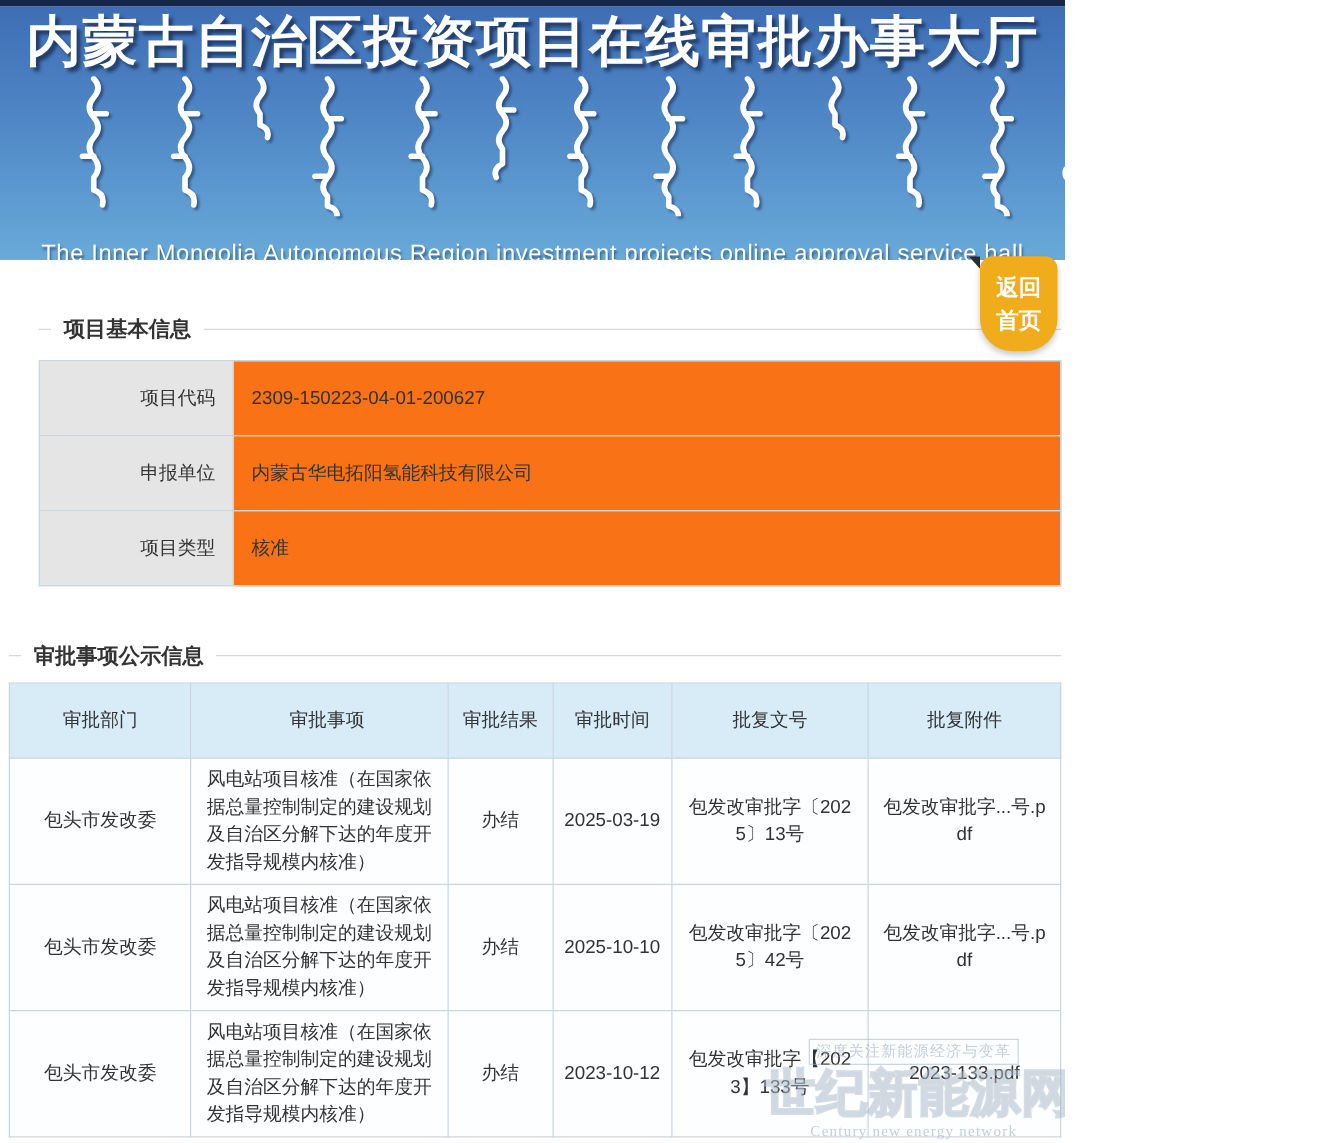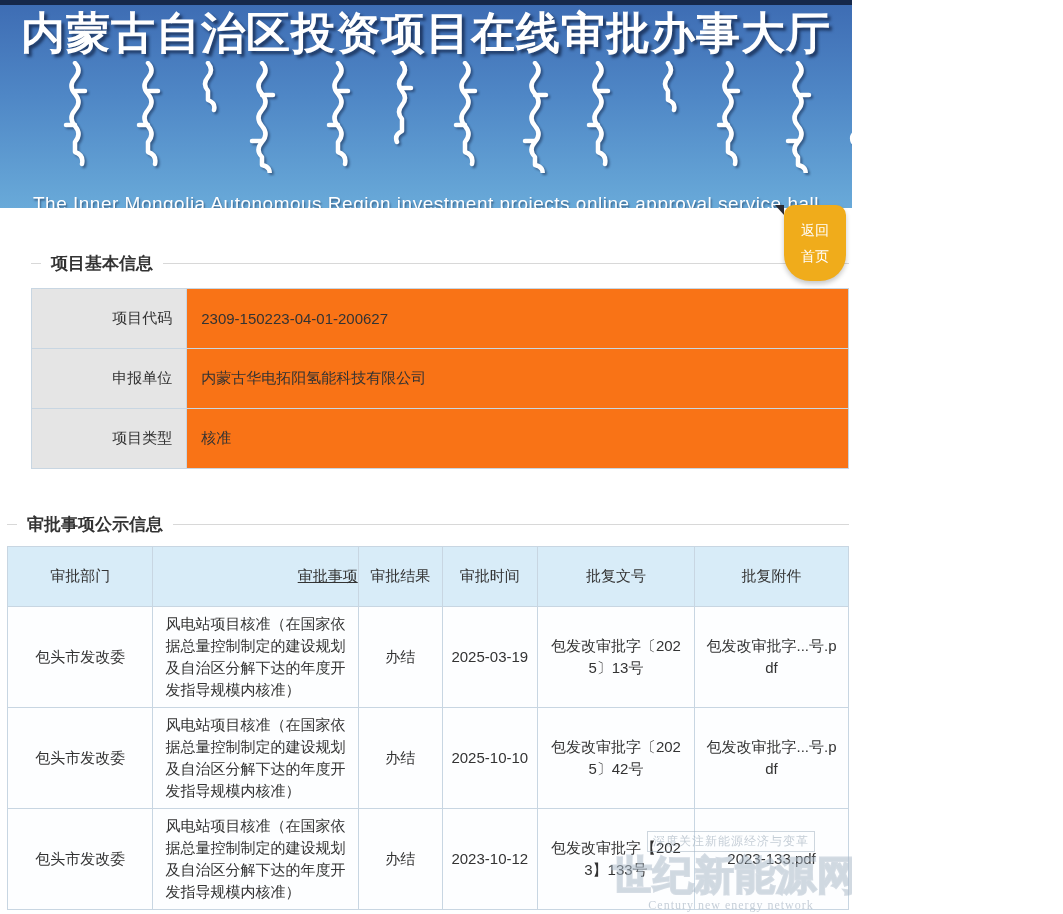"返回" .home-btn { font-size: 14px -> 18px; font-weight: normal -> bold }
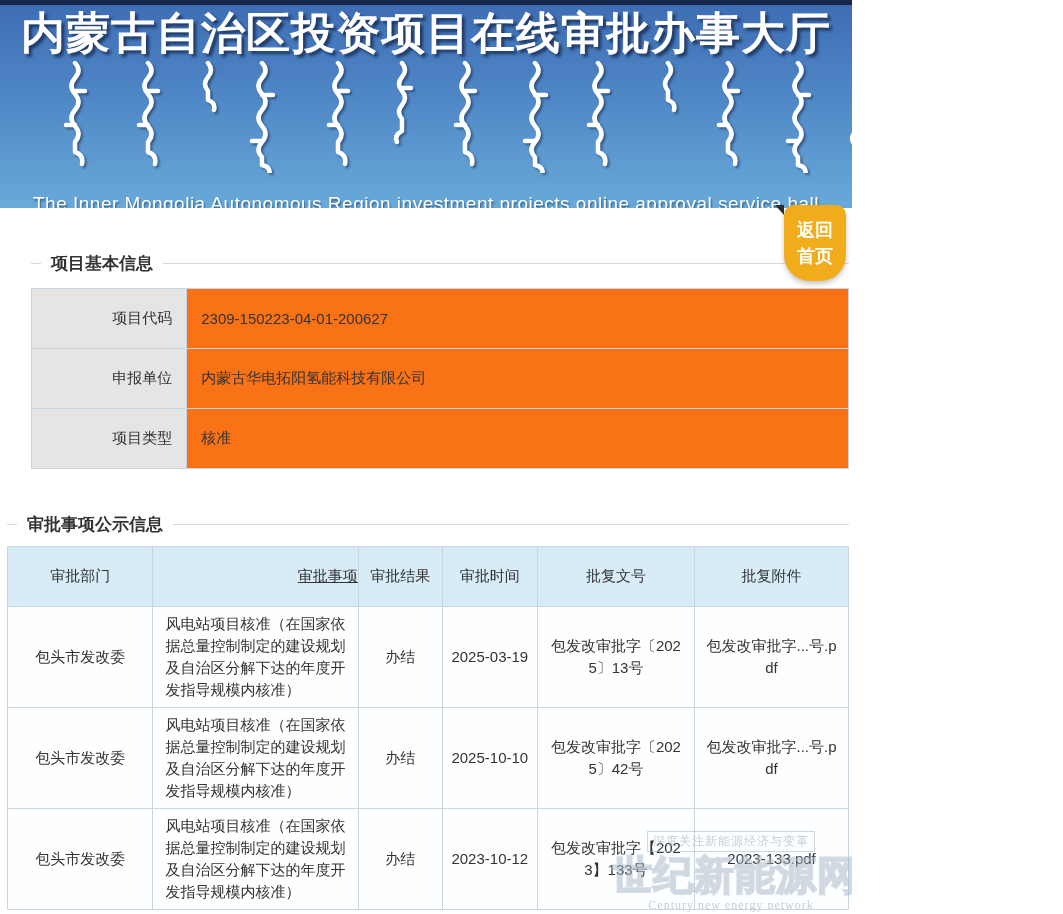"审批事项" #approval-table th.left { text-align: right -> center; text-decoration: underline -> none }
